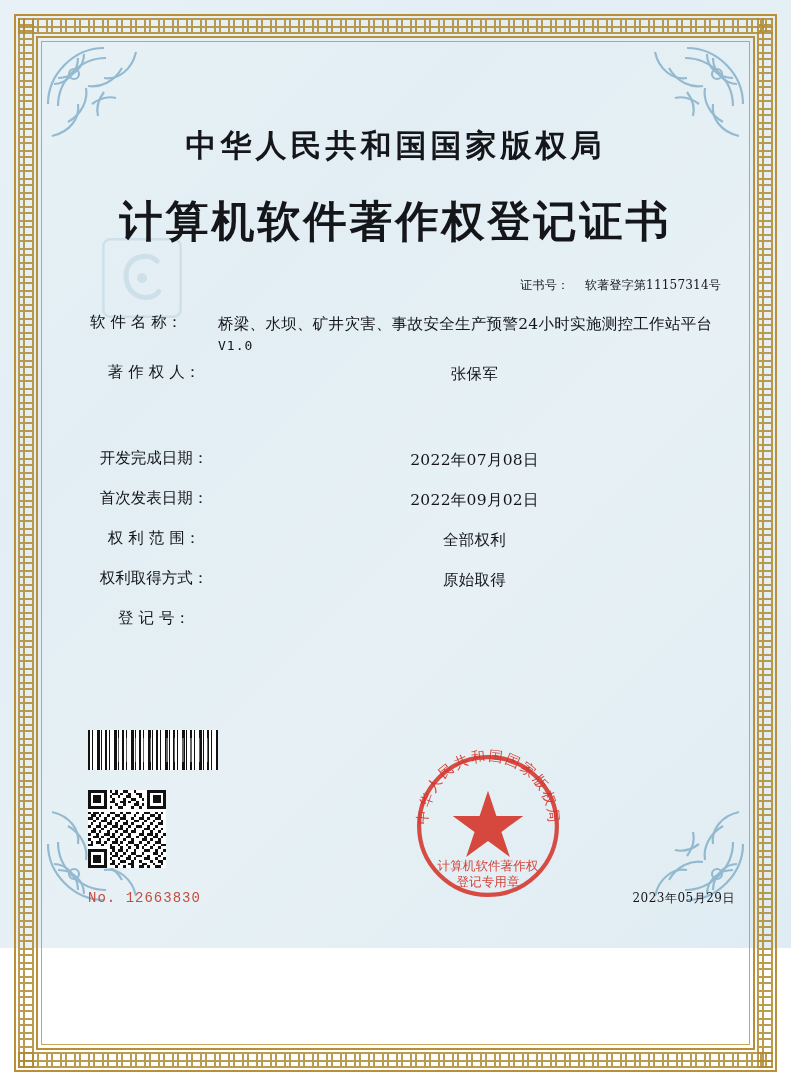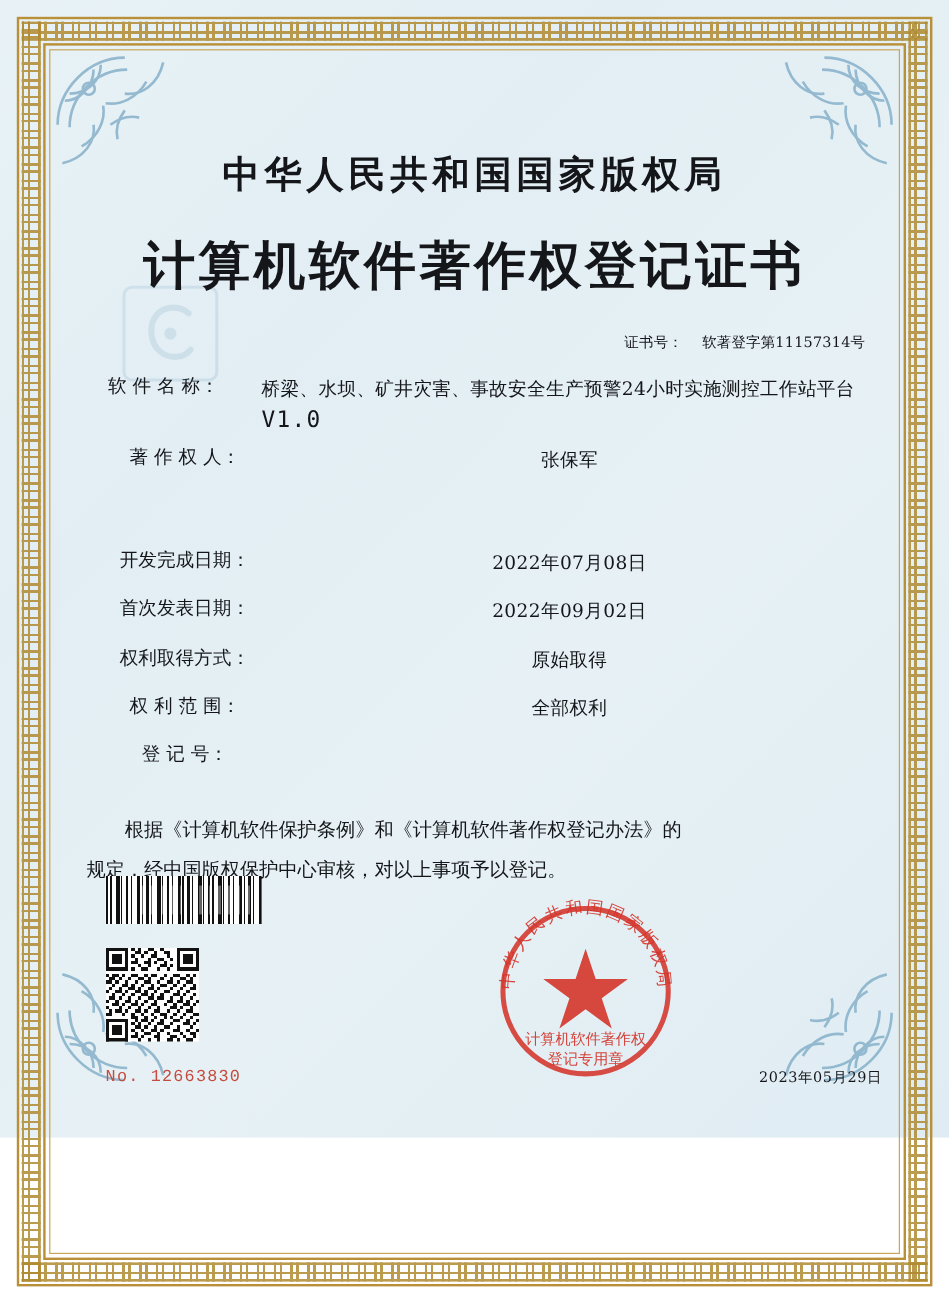"V1.0" .field-value .ver { font-size: 19px -> 13px }
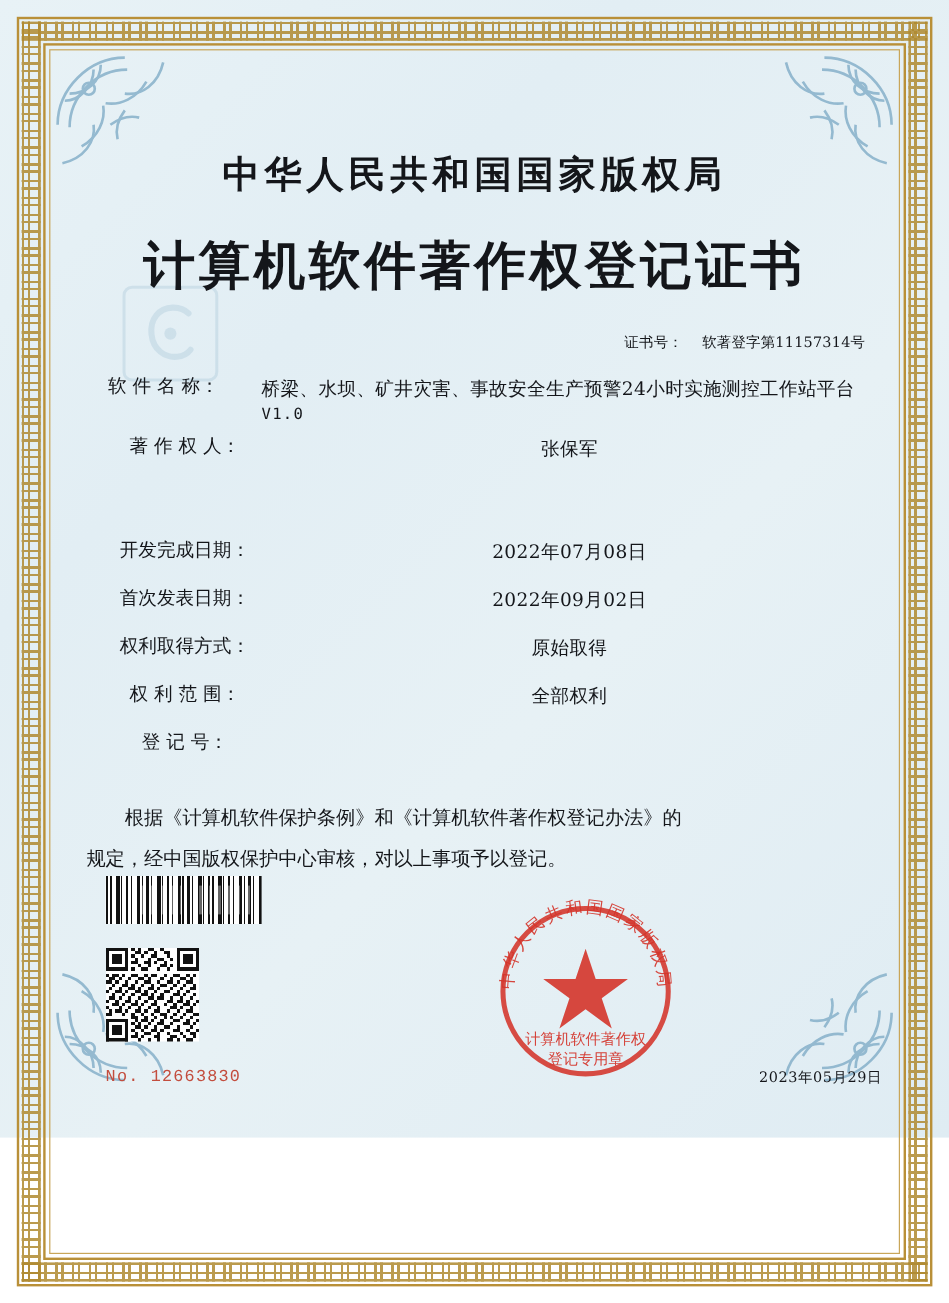"权利取得方式：" div.field-row { order: before "权 利 范 围：" -> after "权 利 范 围：" }
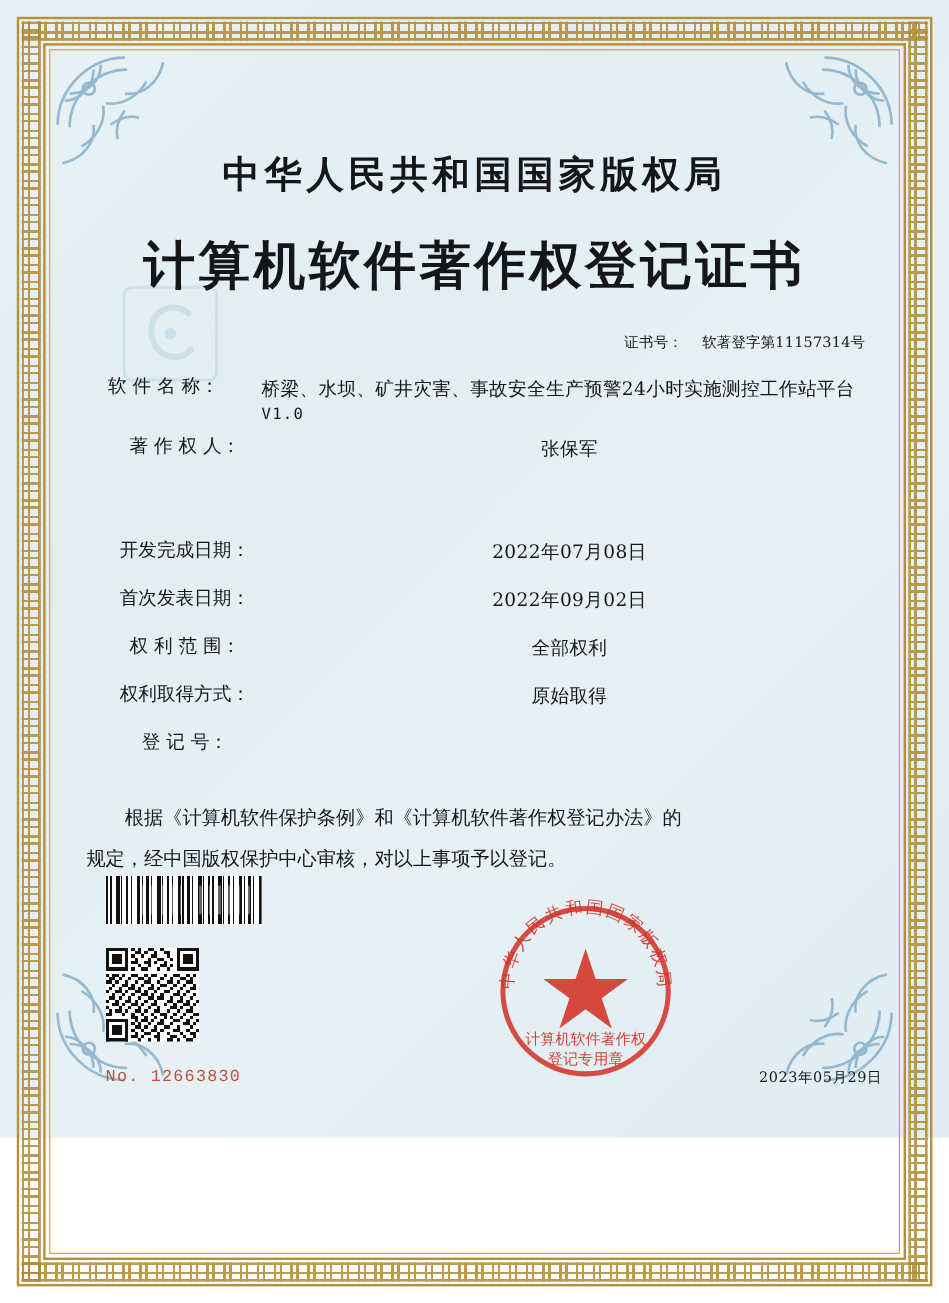"根据《计算机软件保护条例》和《计算机软件著作权登记办法》的" div.paragraph { html: <div> <p>根据《计算机软件保护条例》和《计算机软件著作权登记办法》的</p> <p>规定，经中国版权保护中心审核，对以上事项予以登记。</p> </div> -> none }
